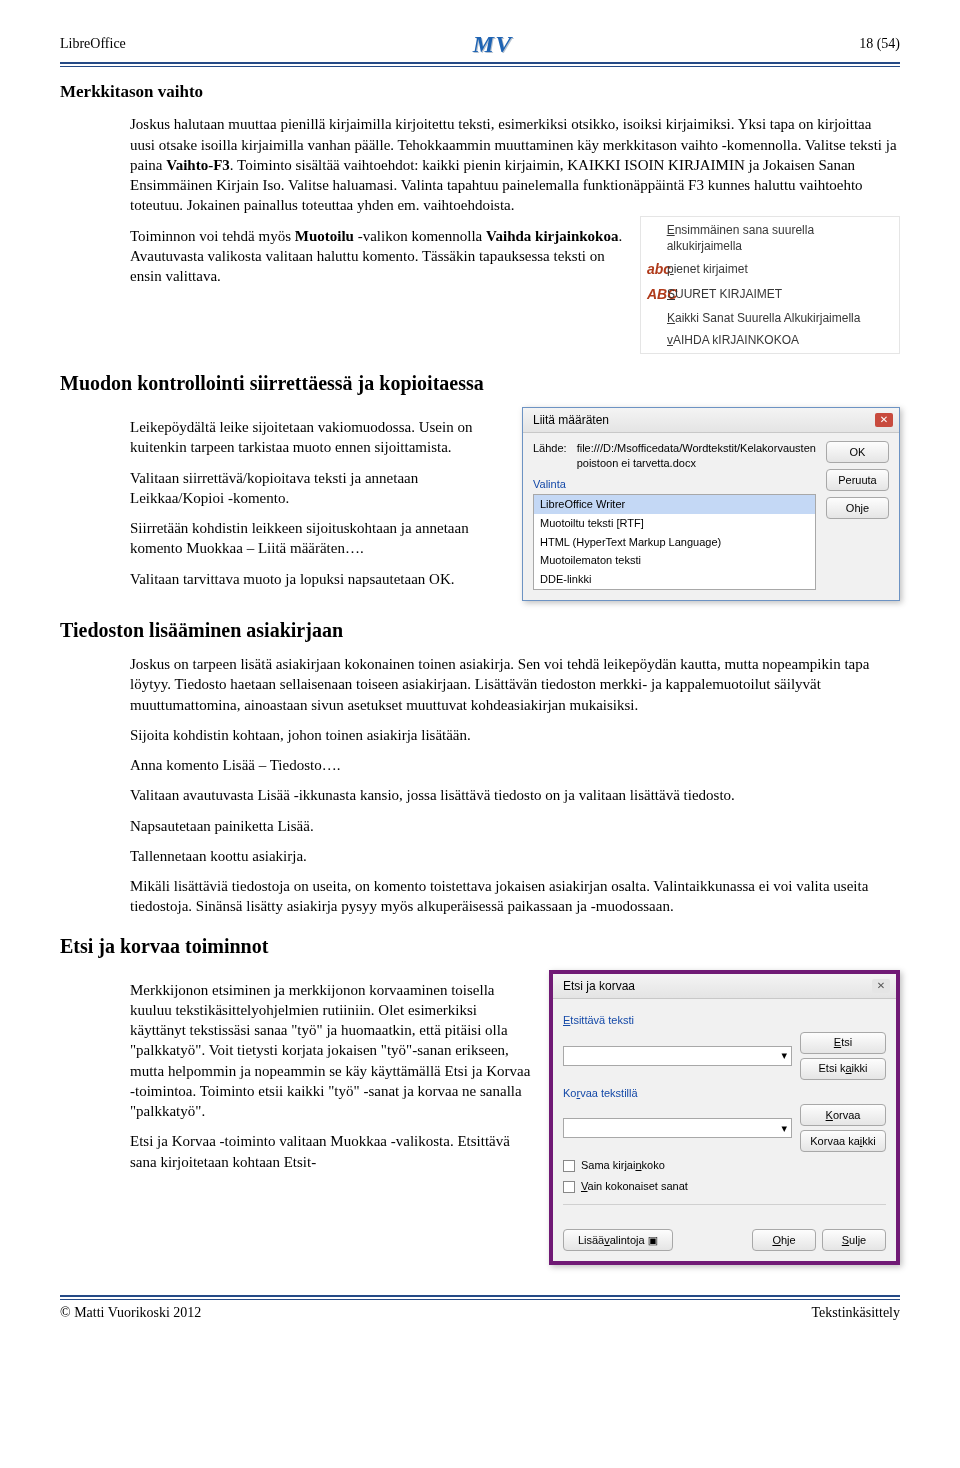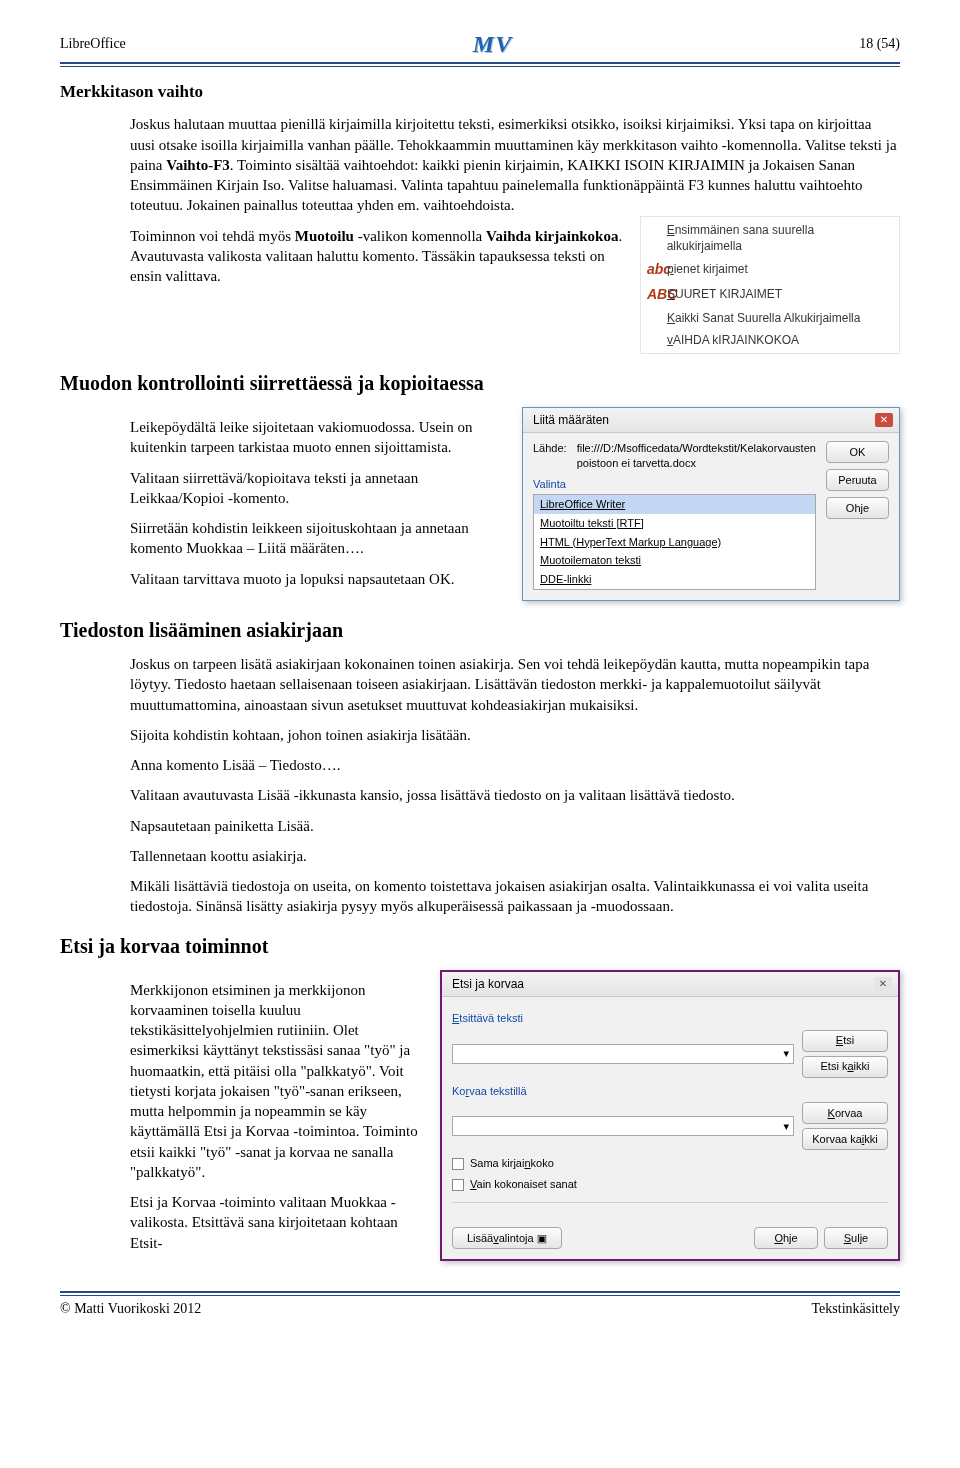"LibreOffice Writer" .dlg-li { text-decoration: underline -> none }
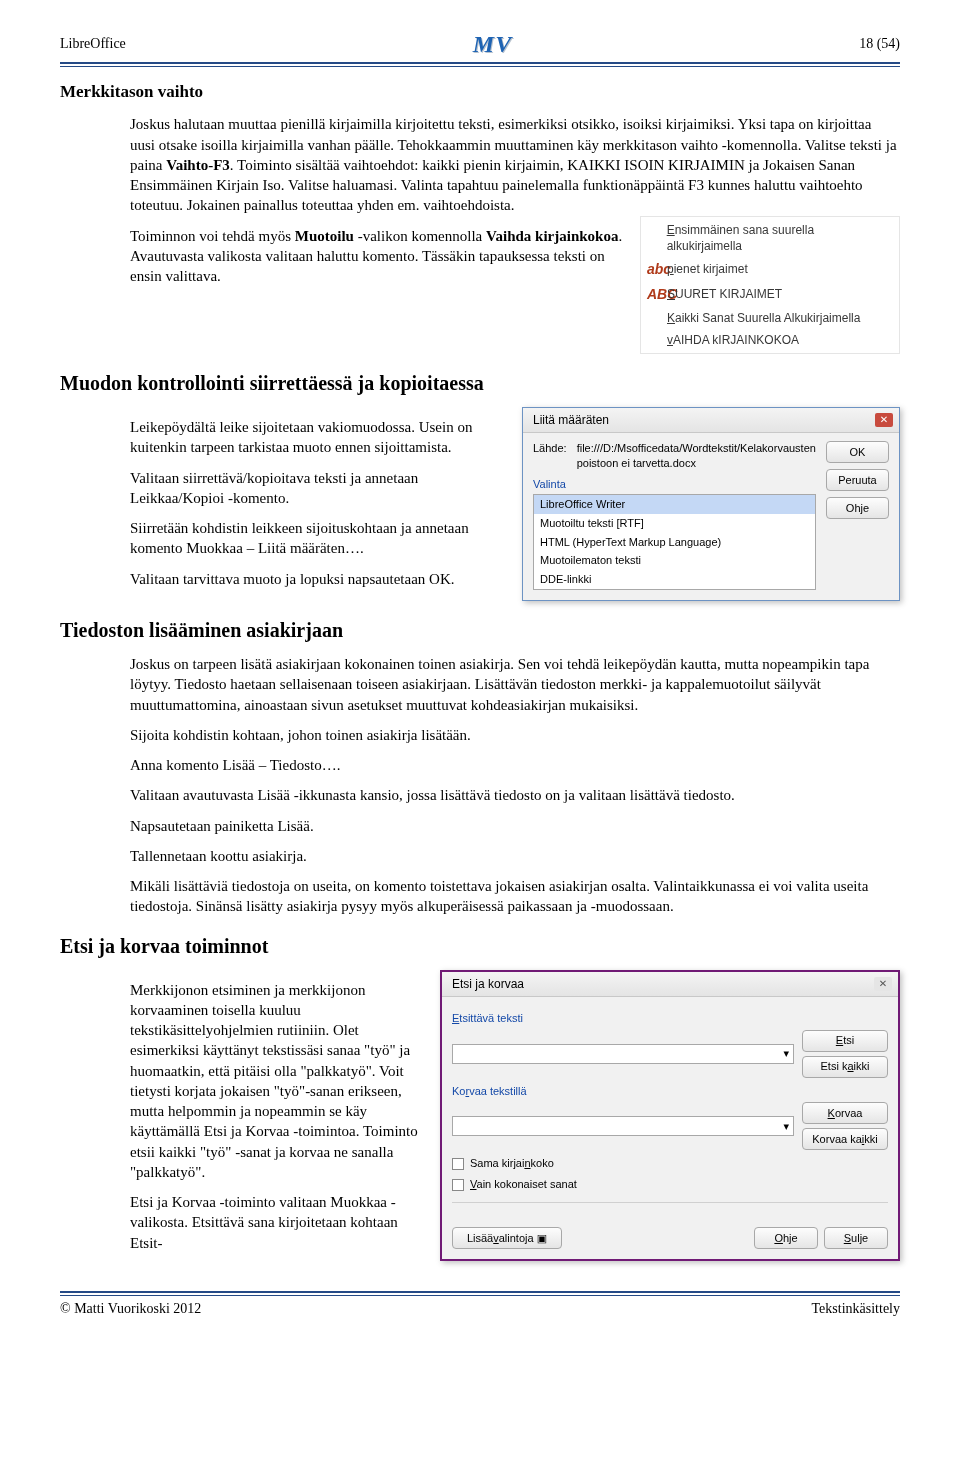"Etsi ja korvaa" .fr { border: 2px solid #701a75 -> 4px solid #701a75; width: 460px -> 351px }
